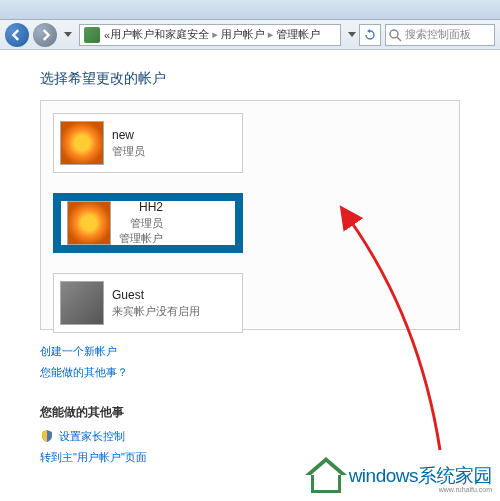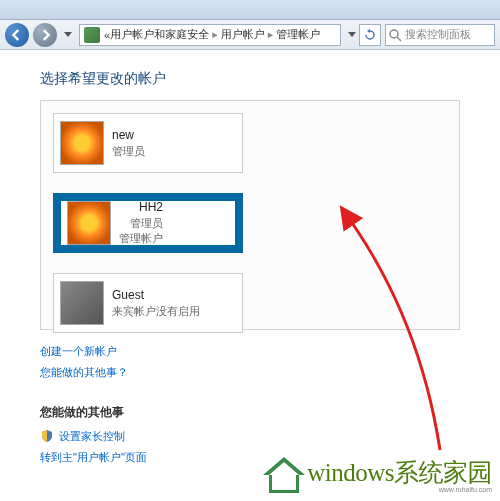"windows系统家园" .wm-text { color: #4d7c0f -> #0369a1; font-family: Liberation Serif, serif -> Liberation Sans, sans-serif; font-size: 25px -> 19px }
